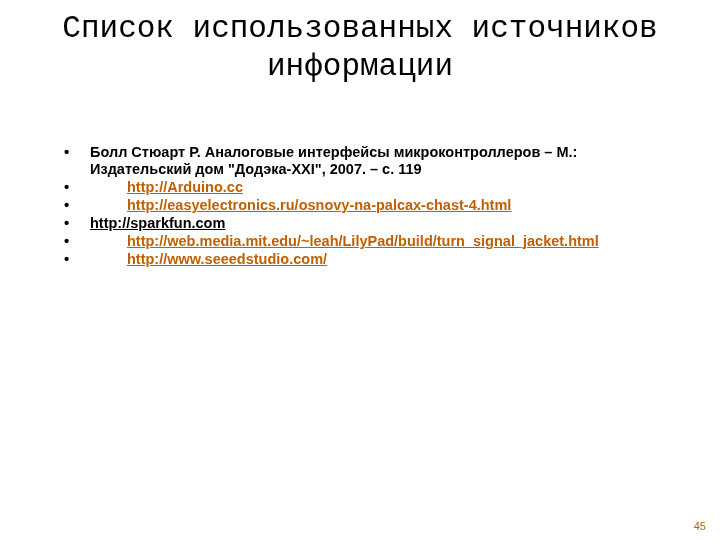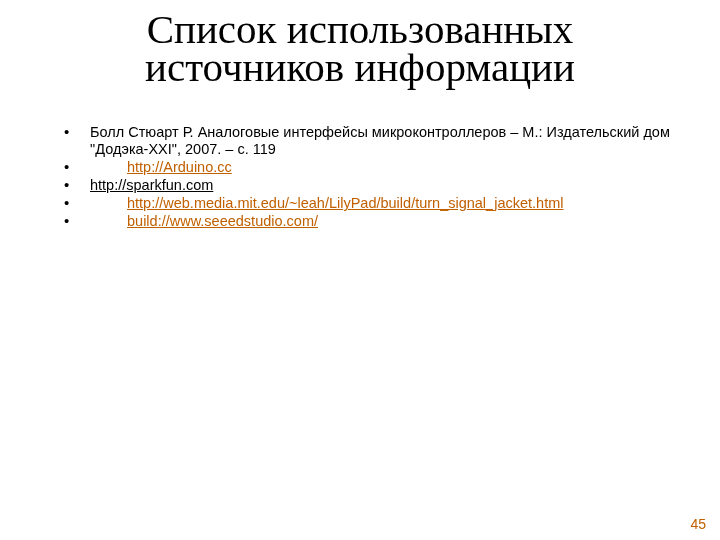"Список использованных источников" .slide-title { font-family: Liberation Serif, serif -> Liberation Mono, monospace; font-size: 41px -> 31px }
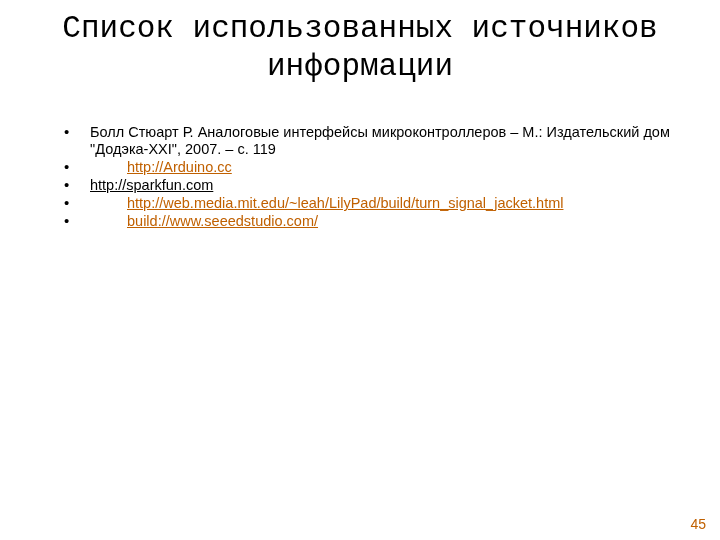"Болл Стюарт Р. Аналоговые интерфейсы" .content { font-weight: none -> bold; top: 124px -> 144px }
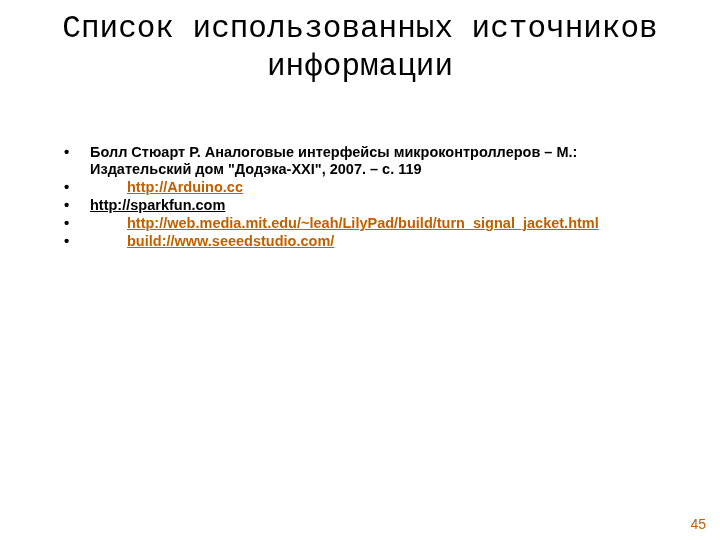"http://easyelectronics.ru/osnovy-na-palc" li { html: none -> <li> <span>http://easyelectronics.ru/osnovy-na-palcax-chast-4.html</span> </li> }
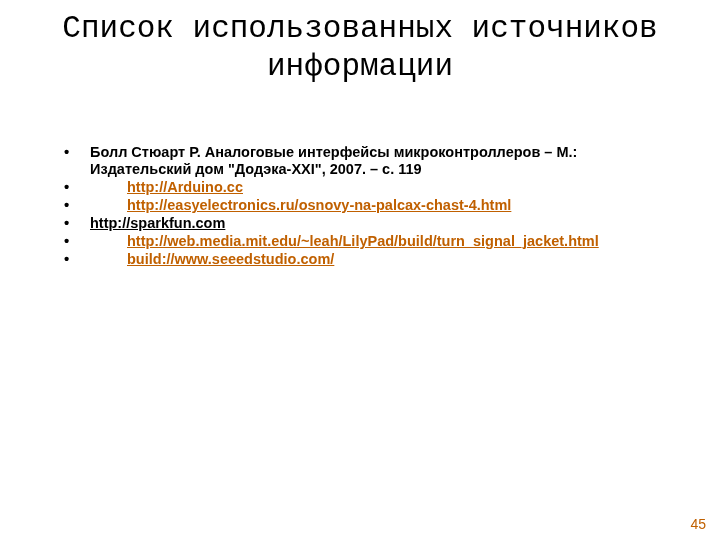"build://www.seeedstudio.com/" span.link { text: build://www.seeedstudio.com/ -> http://www.seeedstudio.com/ }
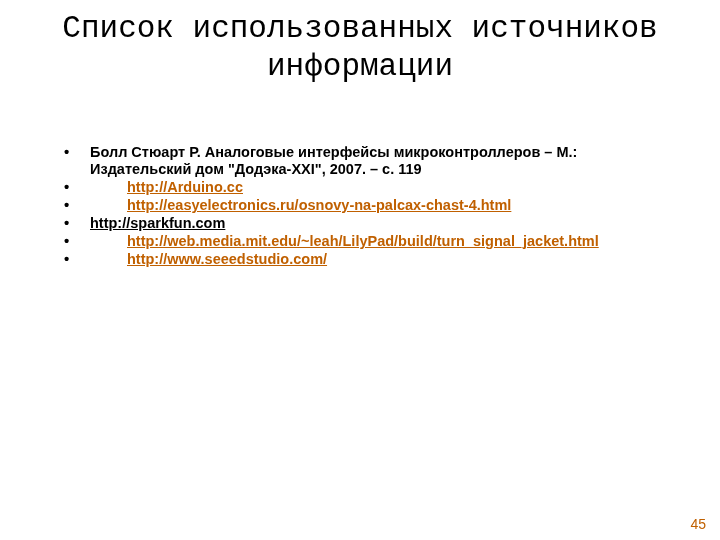"45" .page-number { font-size: 14px -> 11px }
